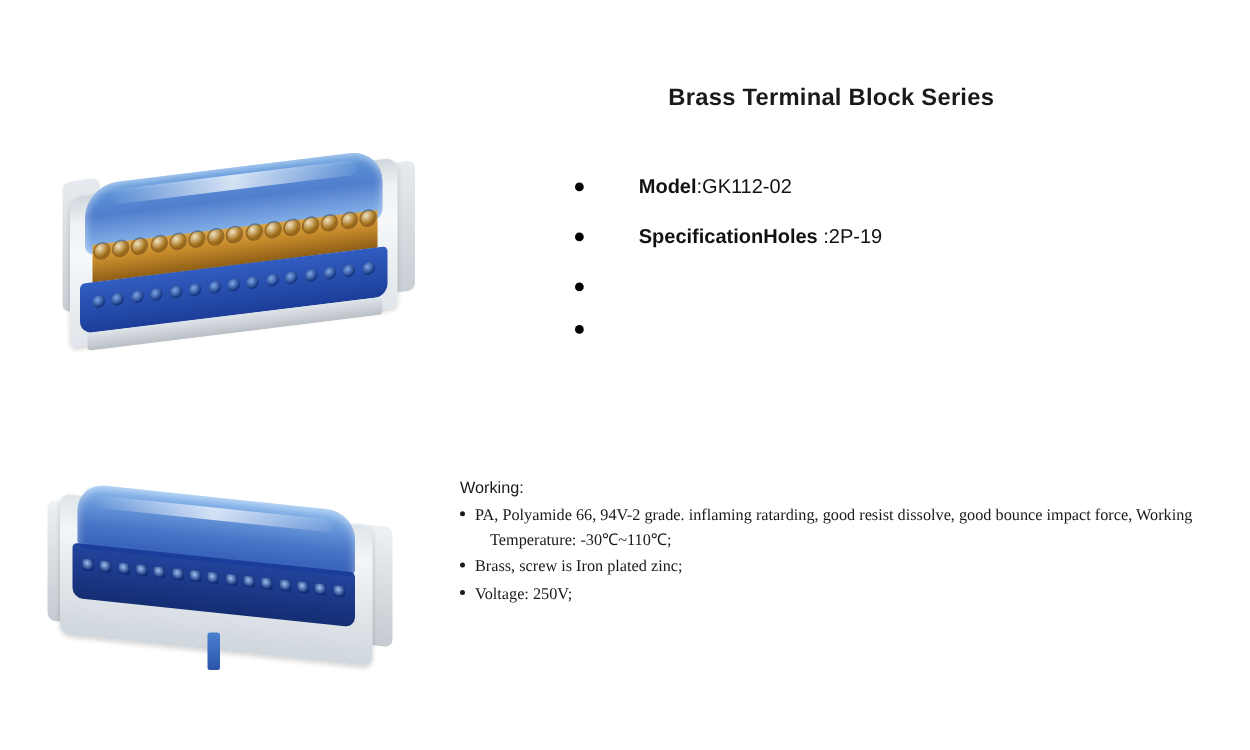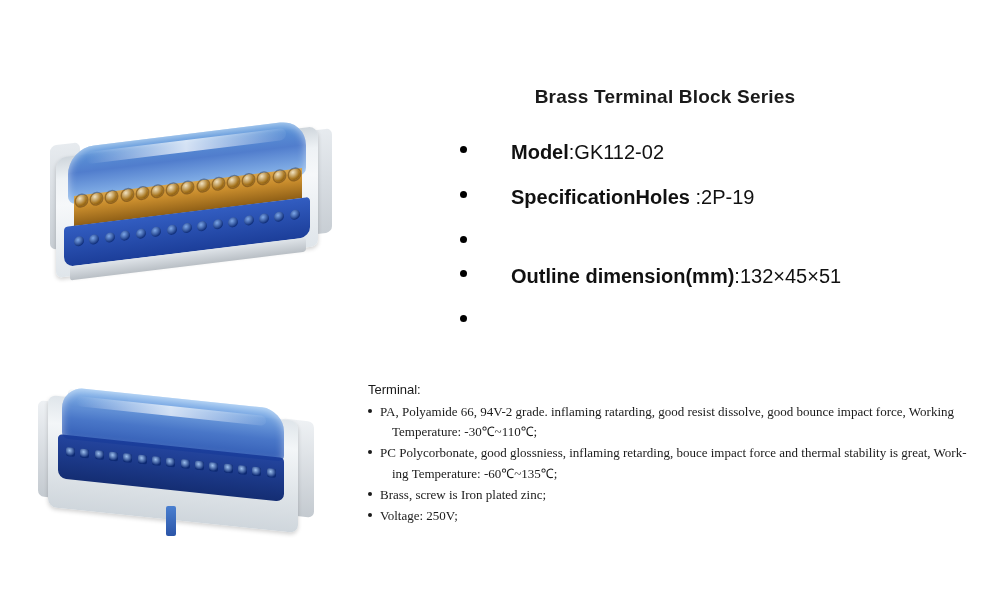"Brass Terminal Block Series" .page-title { margin-top: 18px -> none }
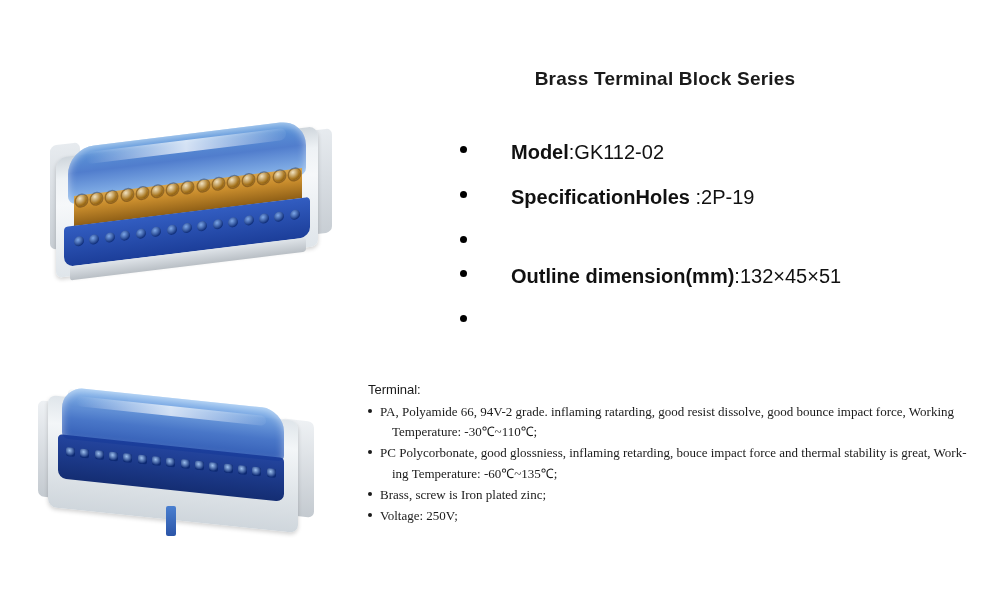"Model:GK112-02" .spec-item { font-size: 20px -> 16px }
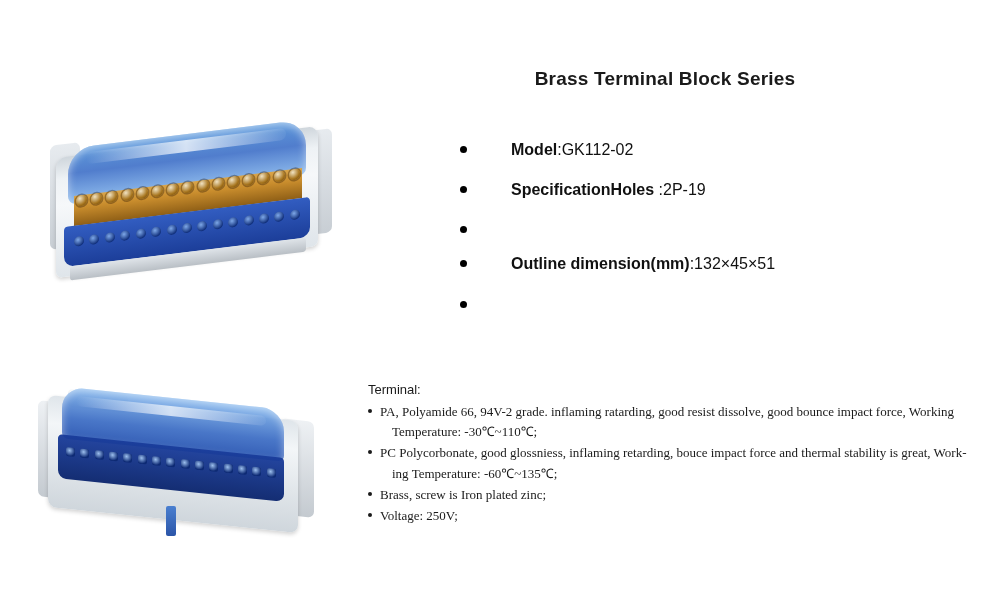"Outline dimension(mm):132×45×51" div.spec-item { html: <div> <span></span> <span> <span>Outline dimension(mm)</span><span>:132×45×51</span> </span> </div> -> none }
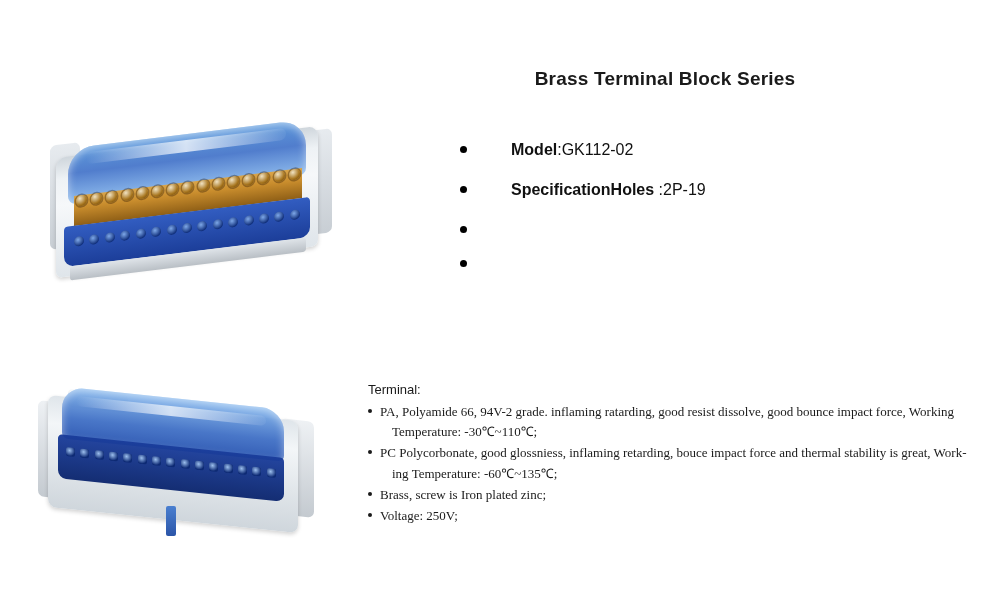"Terminal:" div.material-heading { text: Terminal -> Working }
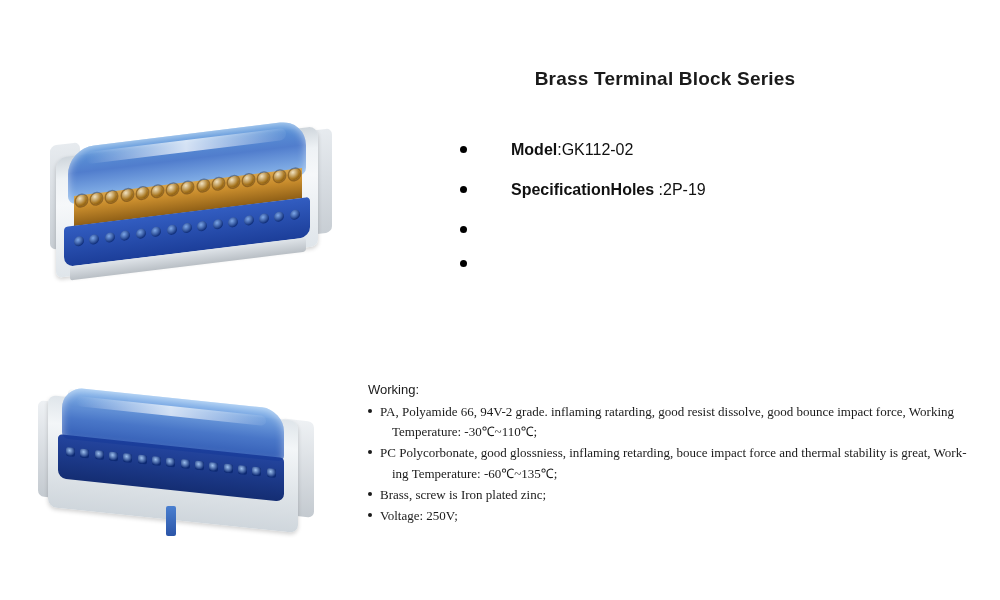"PC Polycorbonate, good glossniess," div.mat-item { html: <div> <span></span> <span>PC Polycorbonate, good glossniess, inflaming retarding, bouce impact force and thermal stability is great, Work-</span> <span>ing Temperature: -60℃~135℃;</span> </div> -> none }
